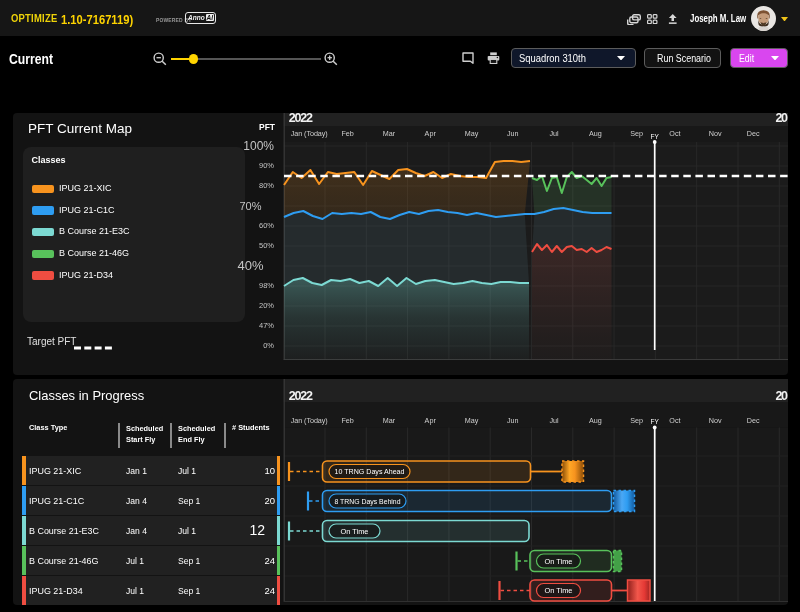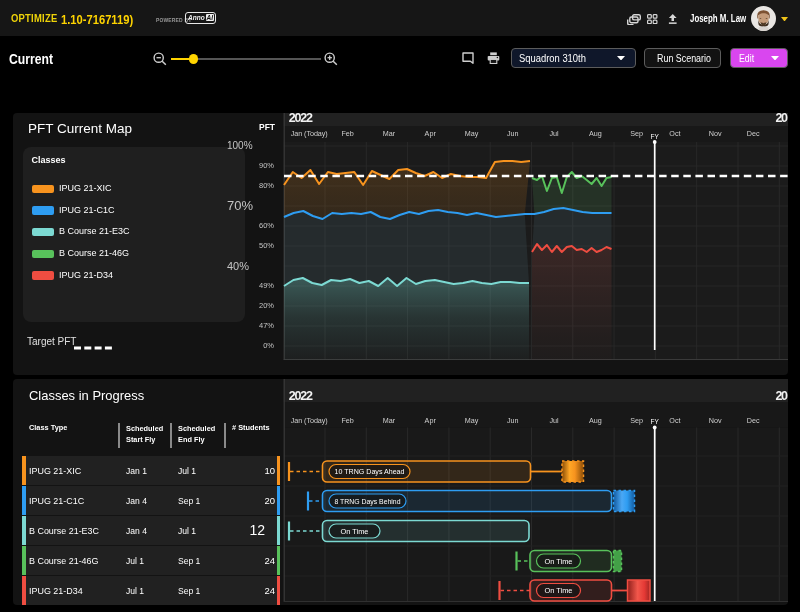"100%" div { font-size: 10px -> 12px; text-align: none -> right }
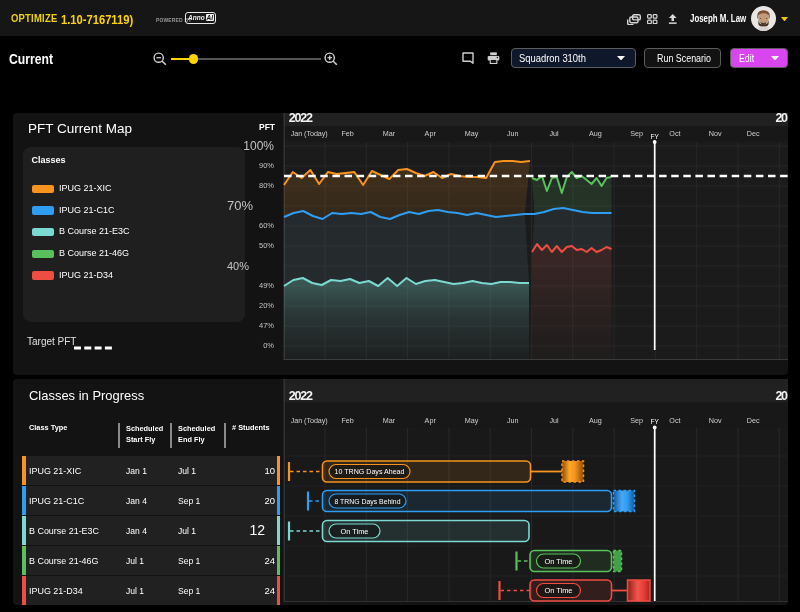"70%" div { font-size: 13px -> 11px; text-align: left -> center }
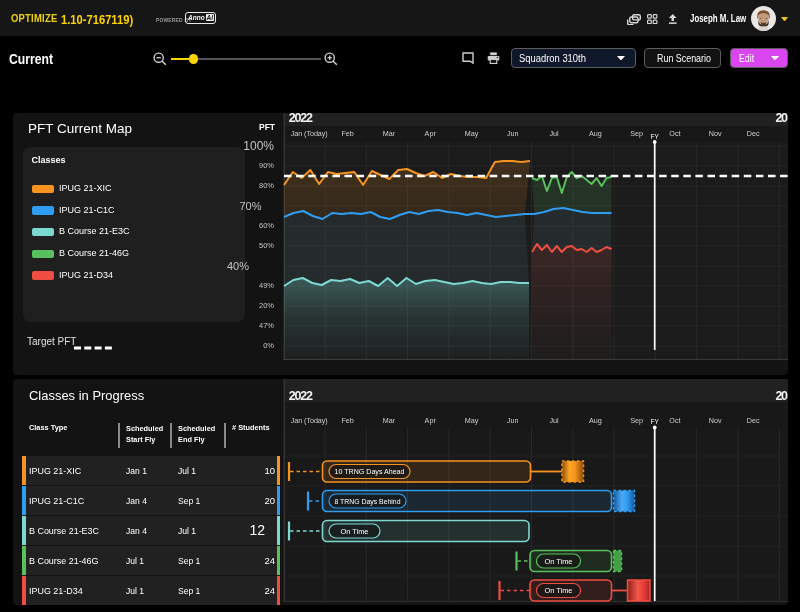"40%" div { font-size: 11px -> 13px; text-align: left -> center }
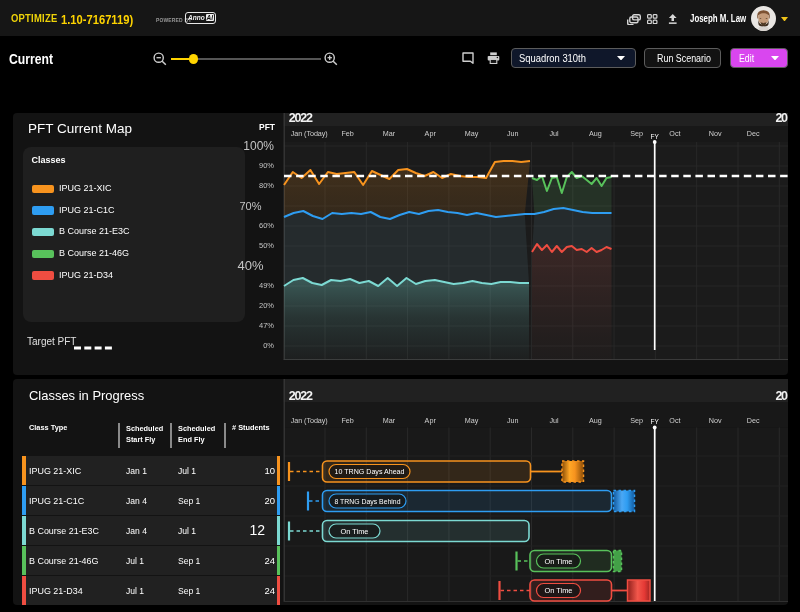"49%" div { text: 49% -> 98% }
